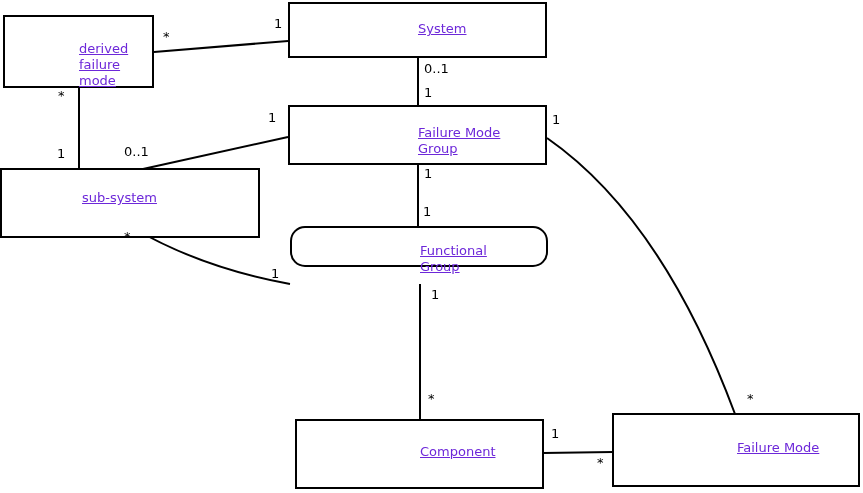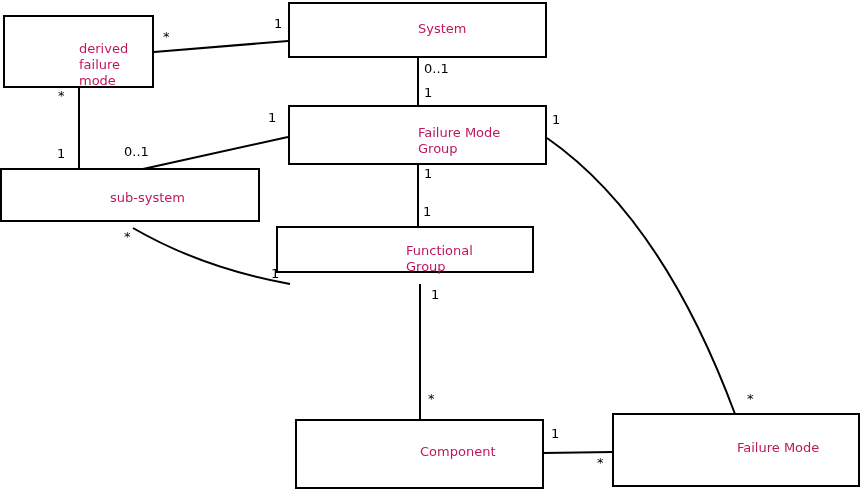"System" .node { color: #be185d -> #6d28d9; text-decoration: none -> underline }
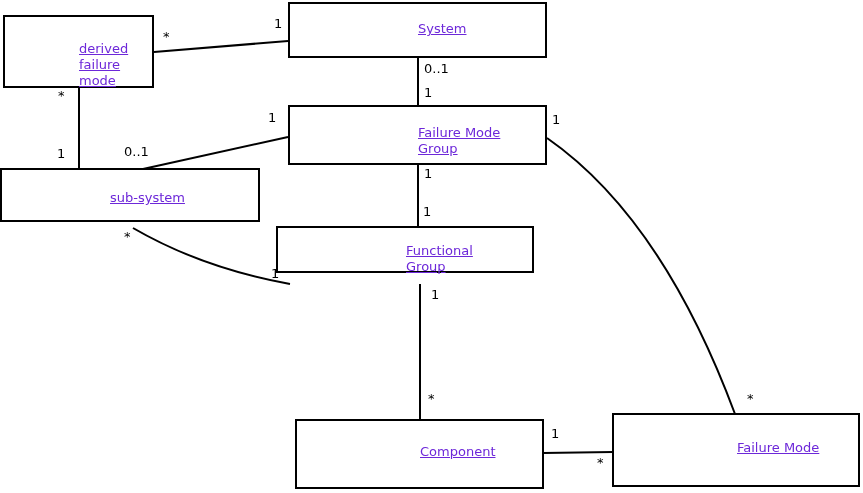"sub-system" #box-subsys { height: 54px -> 70px; padding: 20px 0 0 108px -> 20px 0 0 80px }
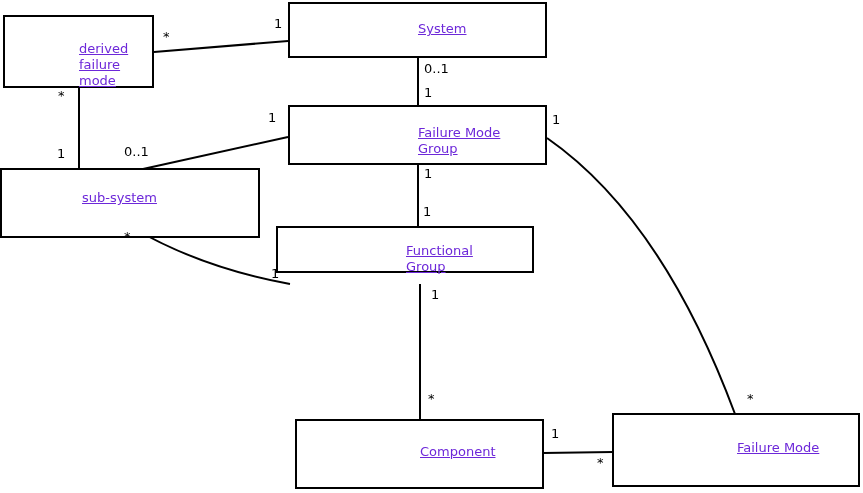"Functional" #box-fg { border-radius: none -> 15px; height: 47px -> 41px; left: 276px -> 290px }
